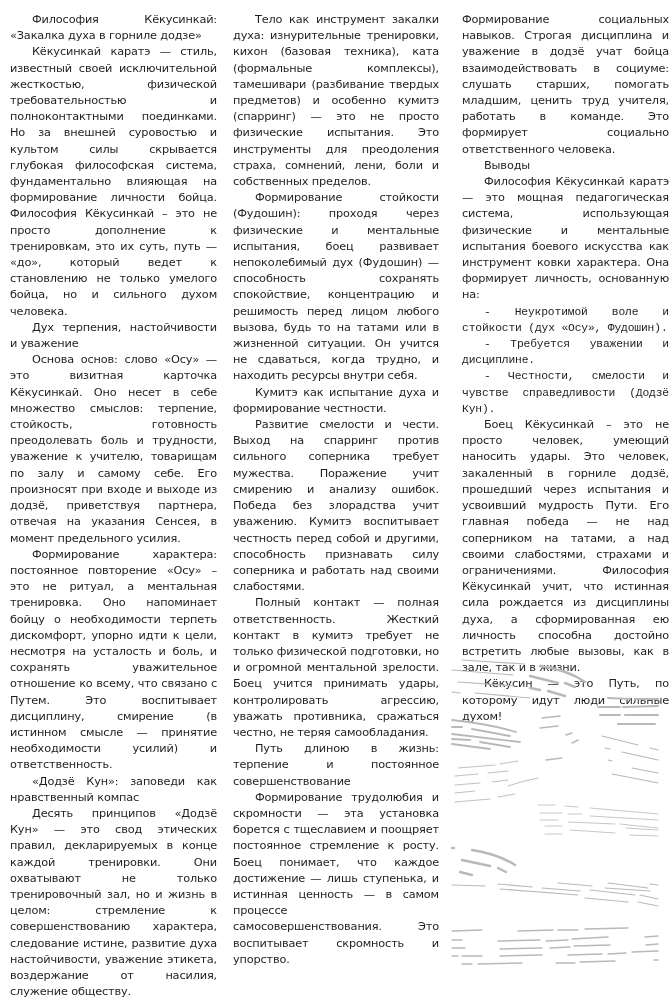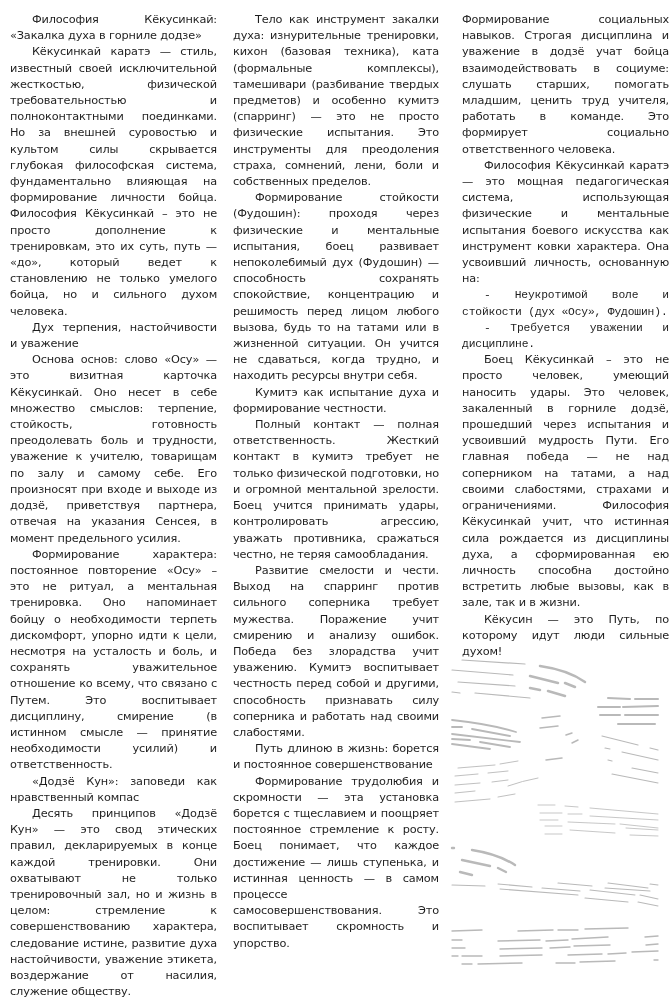"Выводы" p.heading { html: none -> <p>Выводы</p> }
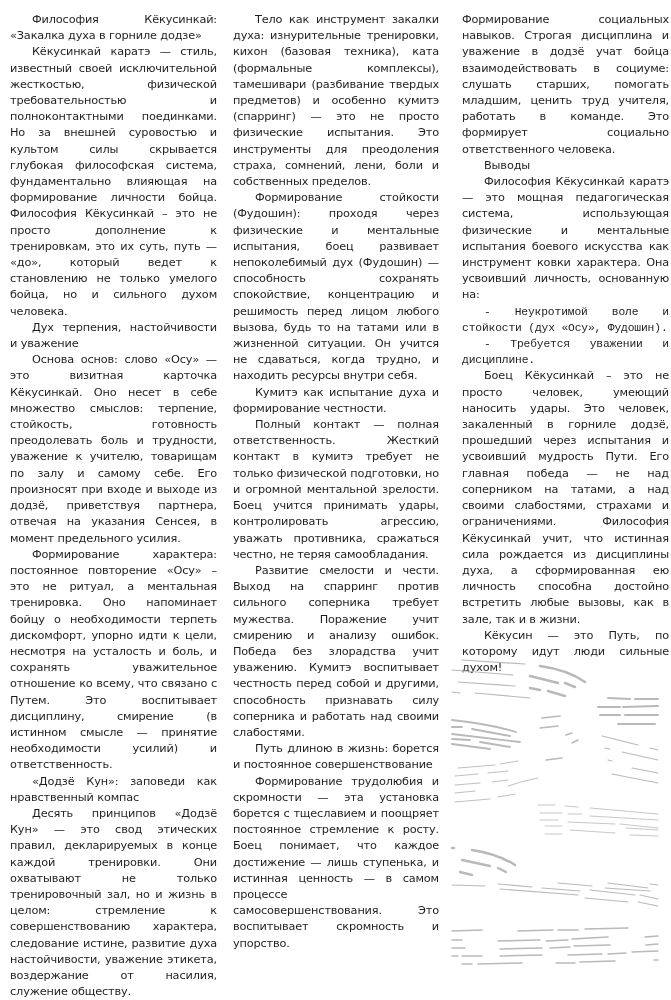"Философия Кёкусинкай каратэ — это" p { text: усвоивший -> формирует }
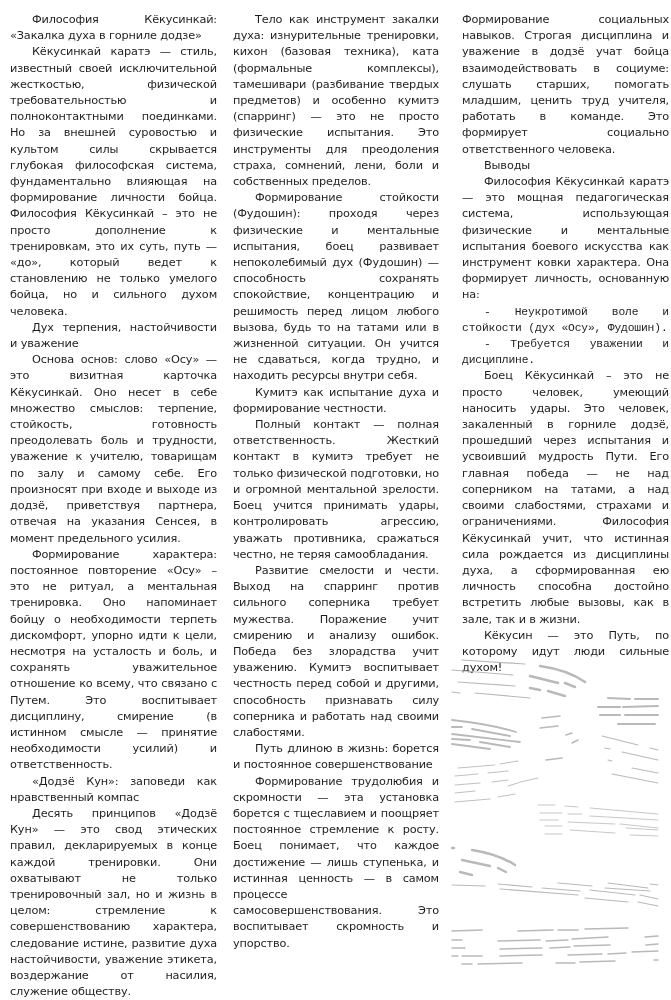"- Честности, смелости и чувстве" p.list { html: none -> <p>- Честности, смелости и чувстве справедливости (Додзё Кун).</p> }
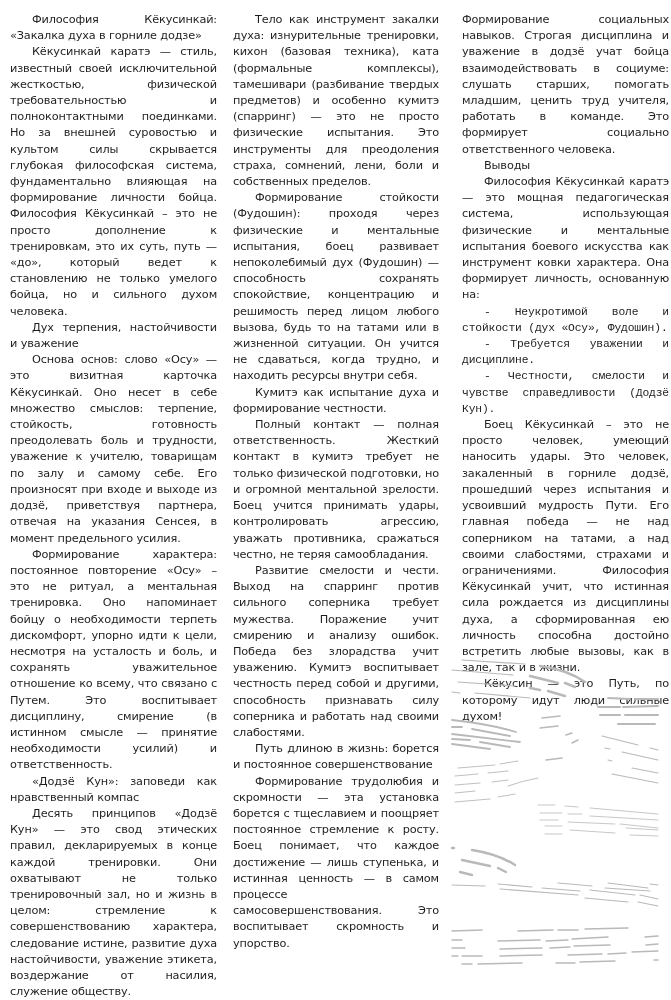"Полный контакт — полная ответственность." p { order: before "Развитие смелости и чести. Выход" -> after "Развитие смелости и чести. Выход" }
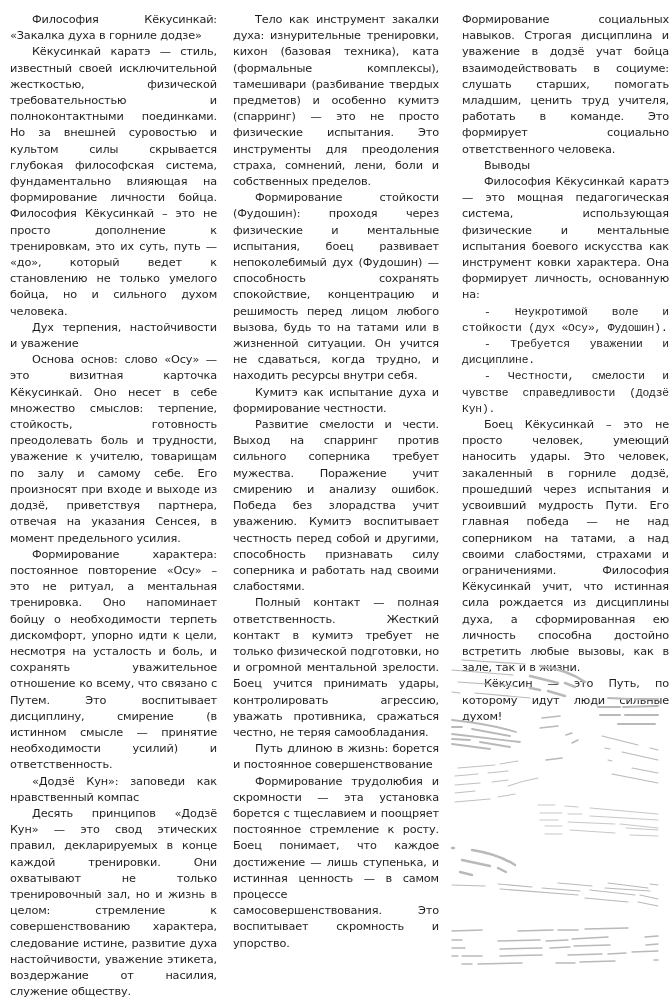"Путь длиною в жизнь: борется" p.heading { text: борется -> терпение }
